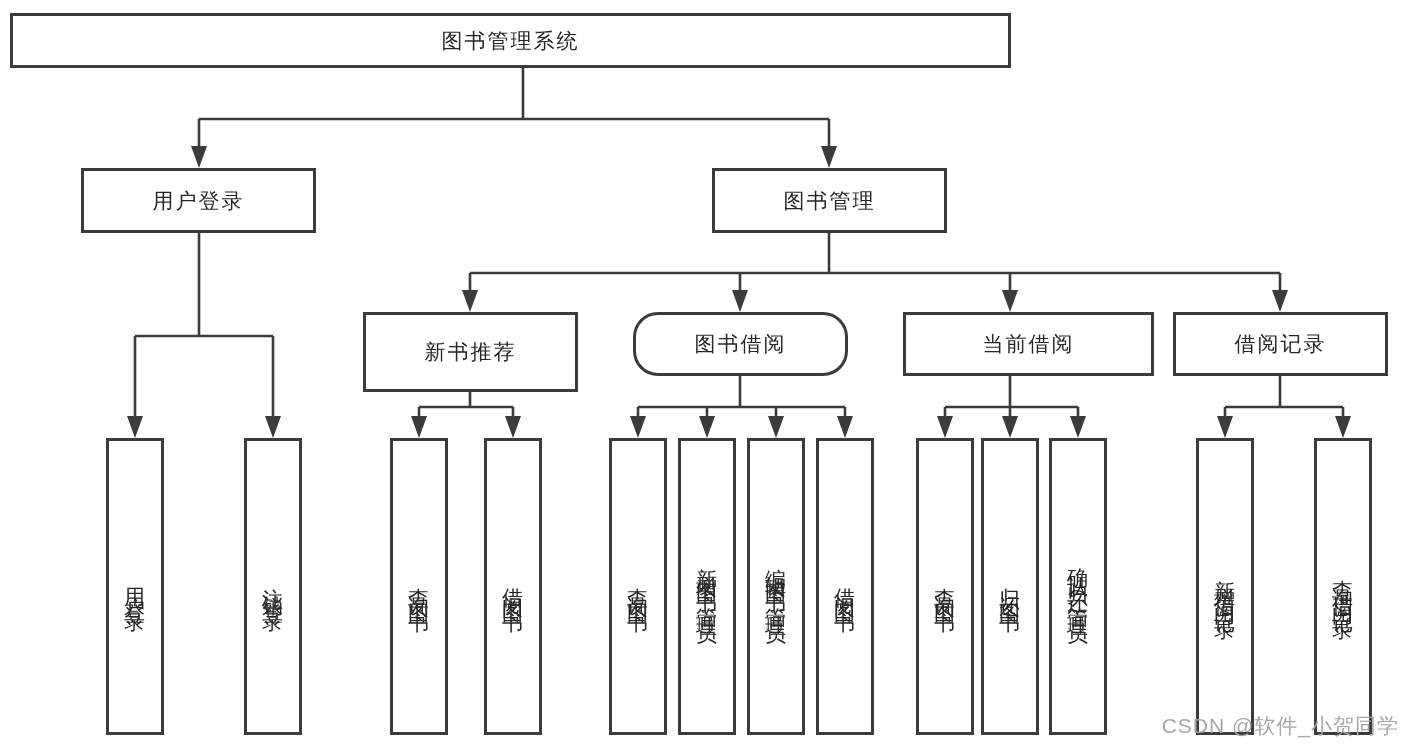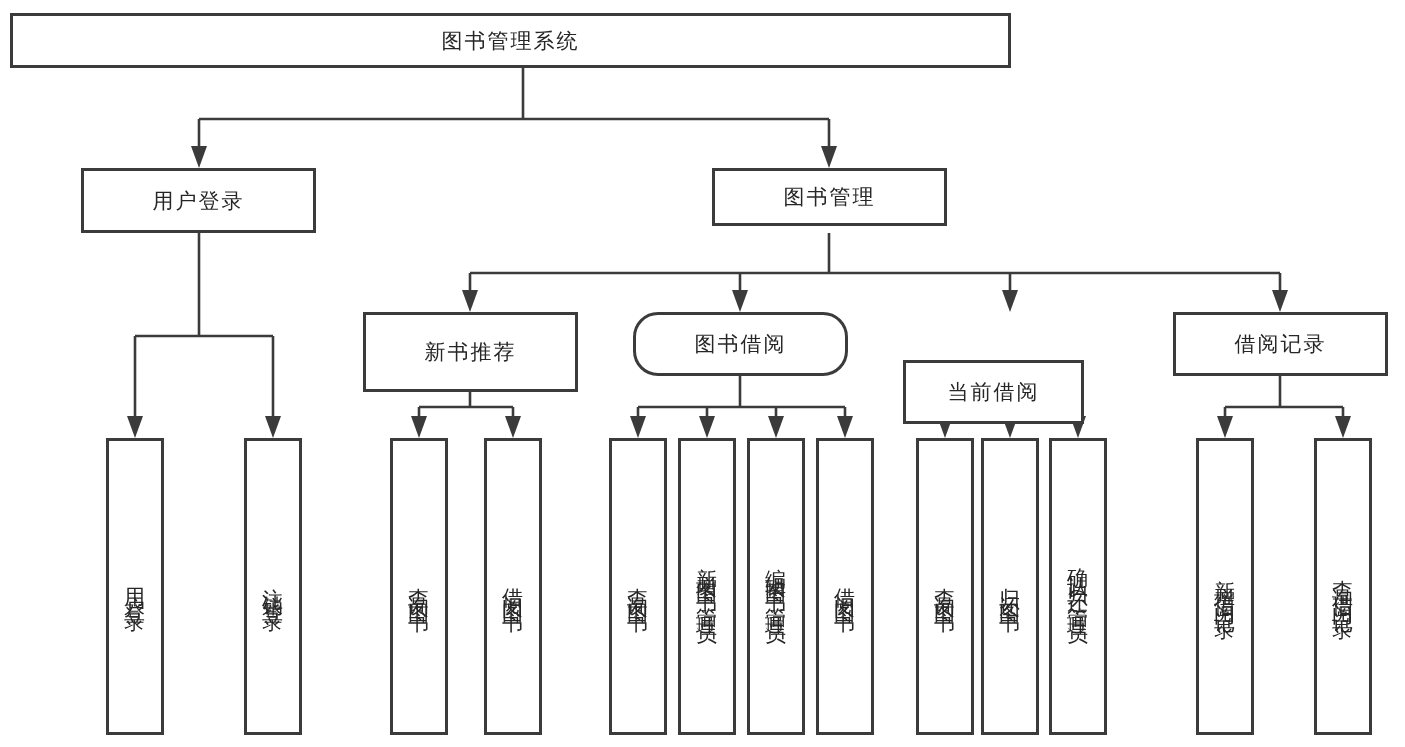"图书管理" #n-book-mgmt { height: 58px -> 65px }
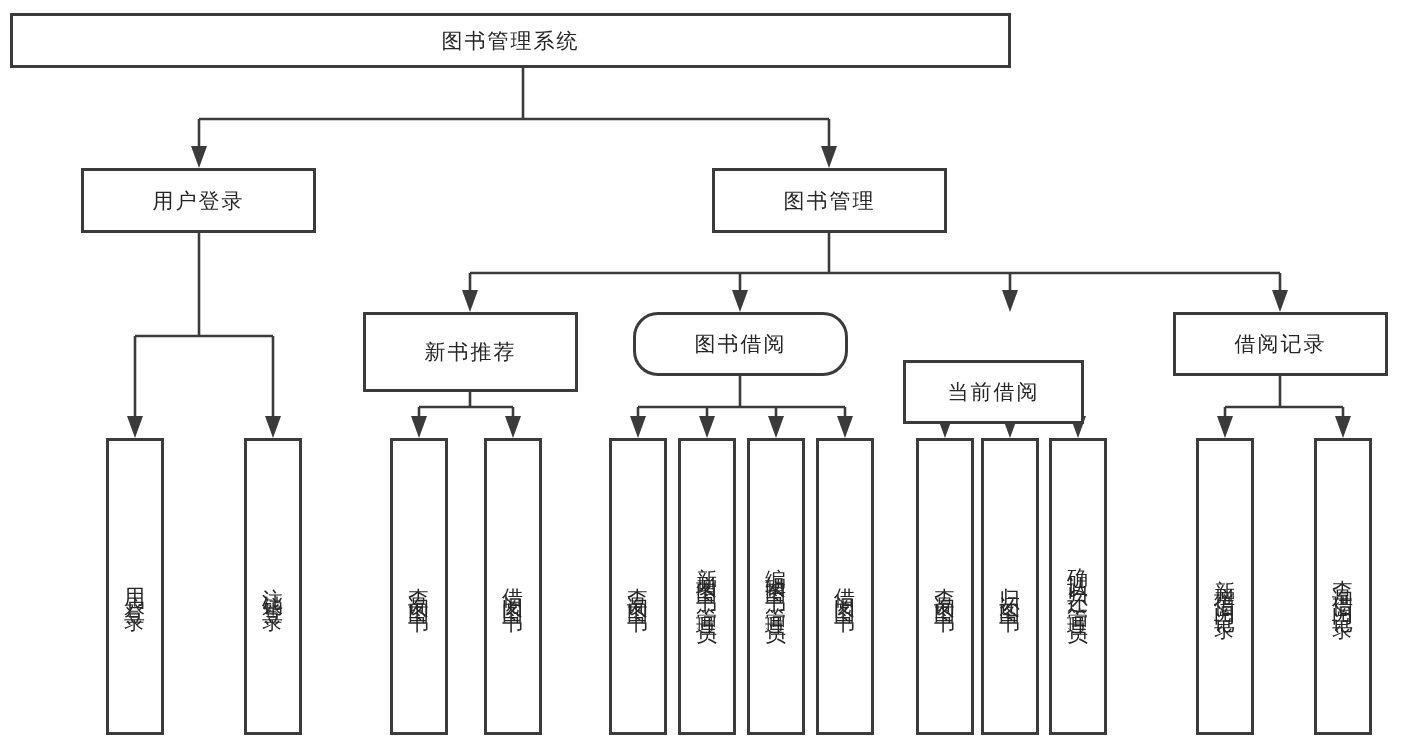"当前借阅" #n-current-borrow { margin-top: 48px -> none; width: 181px -> 251px }
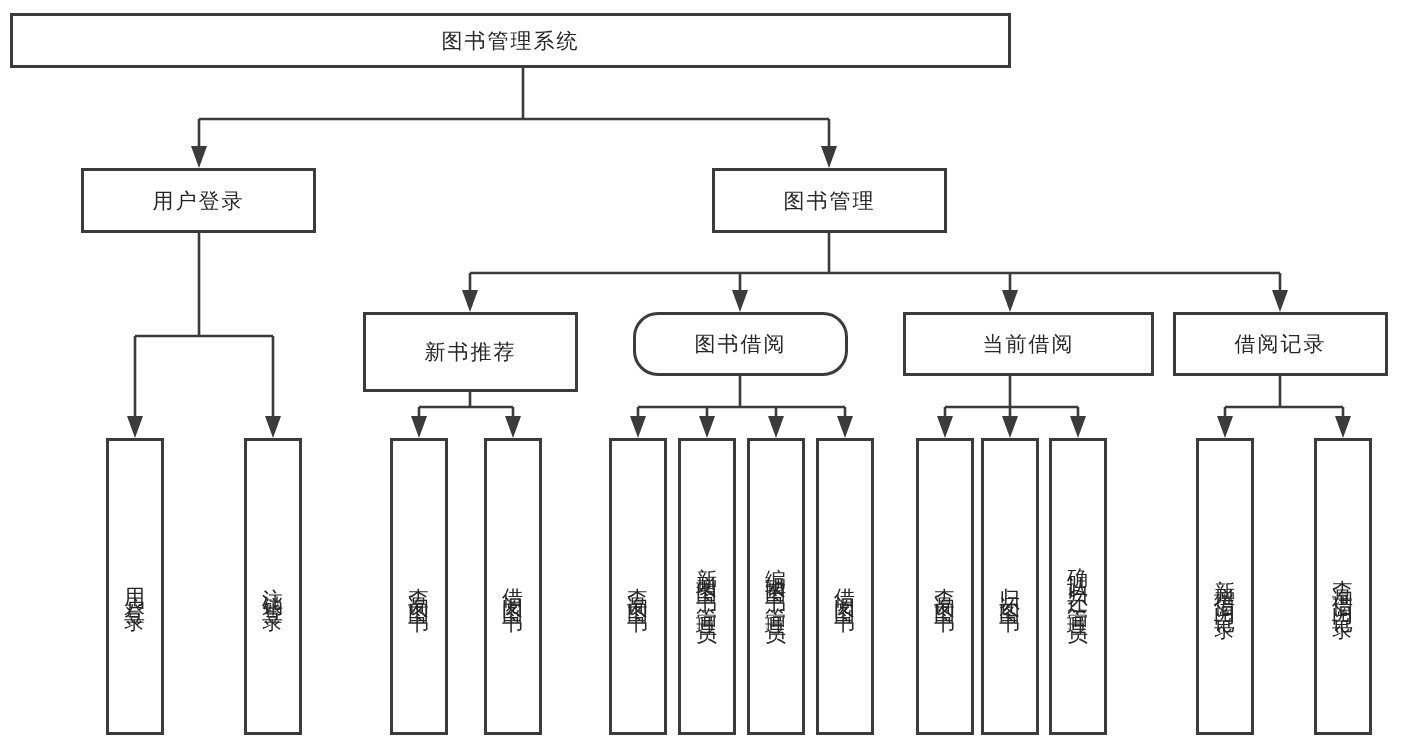"CSDN @软件_小贺同学" div { html: none -> <div>CSDN @软件_小贺同学</div> }
